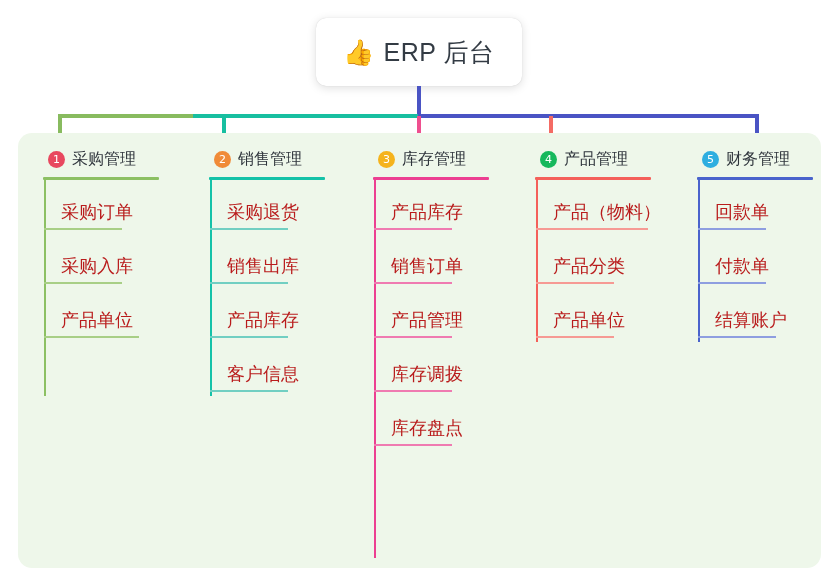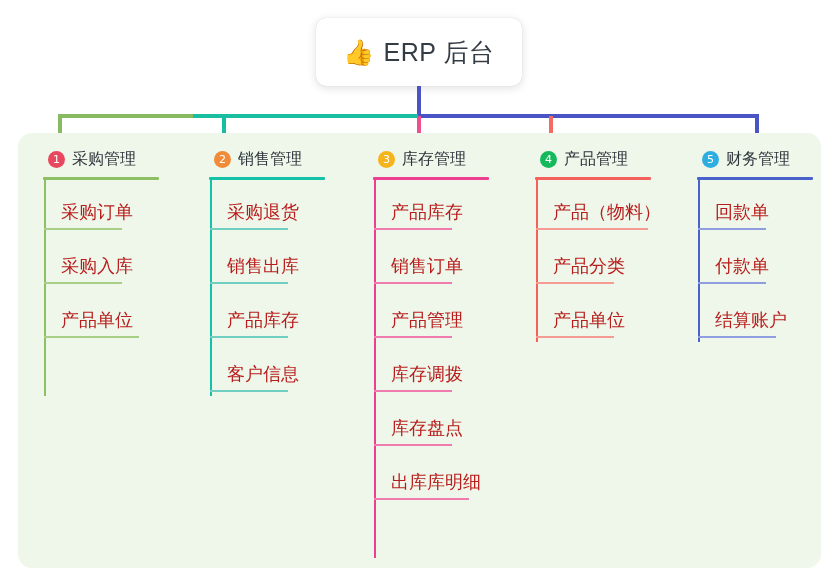"出库库明细" div.item { html: <div> <span>出库库明细</span> <div></div> </div> -> none }
